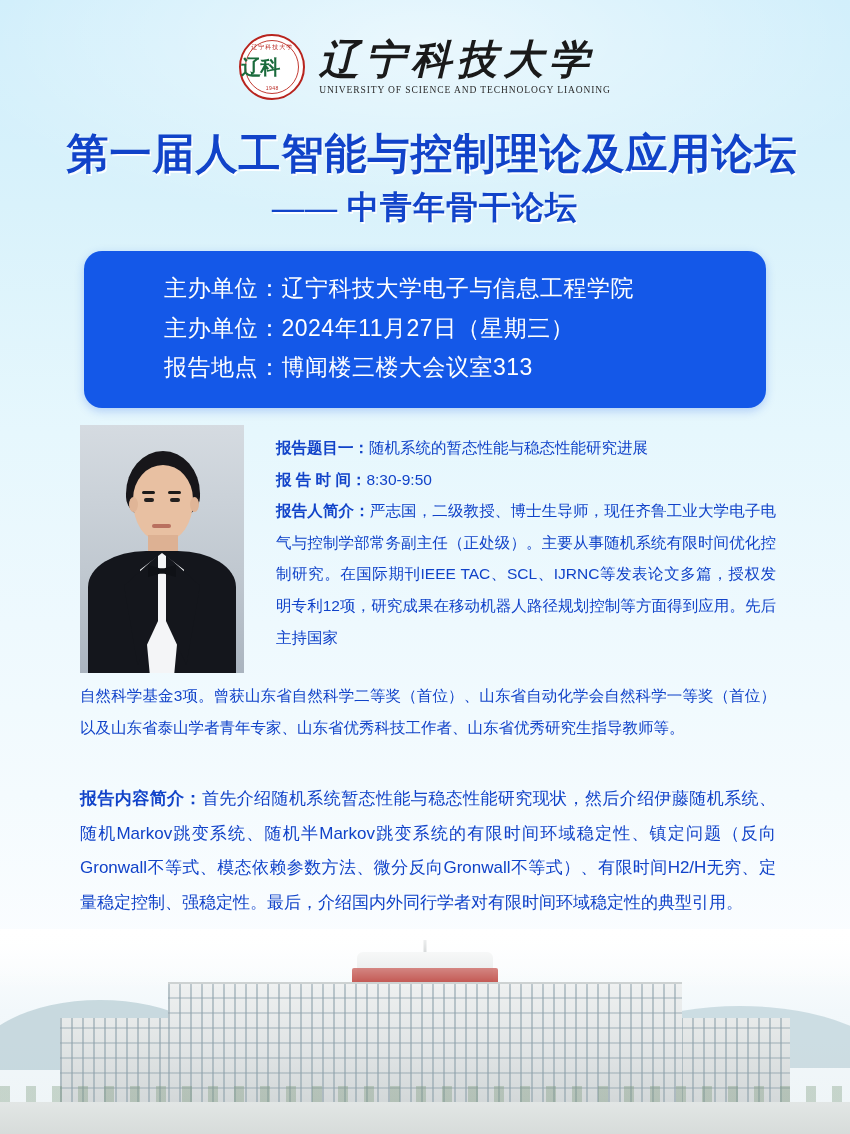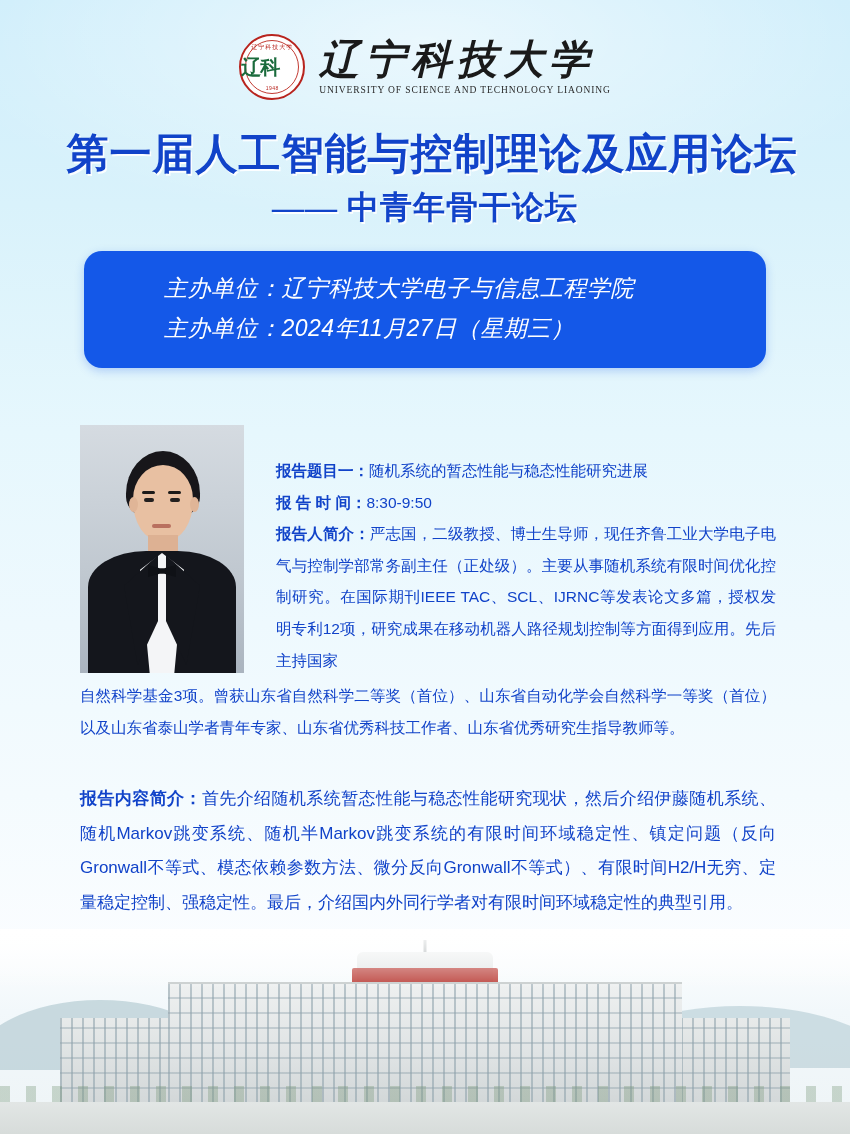"主办单位：辽宁科技大学电子与信息工程学院" .info-row { font-style: italic -> none }
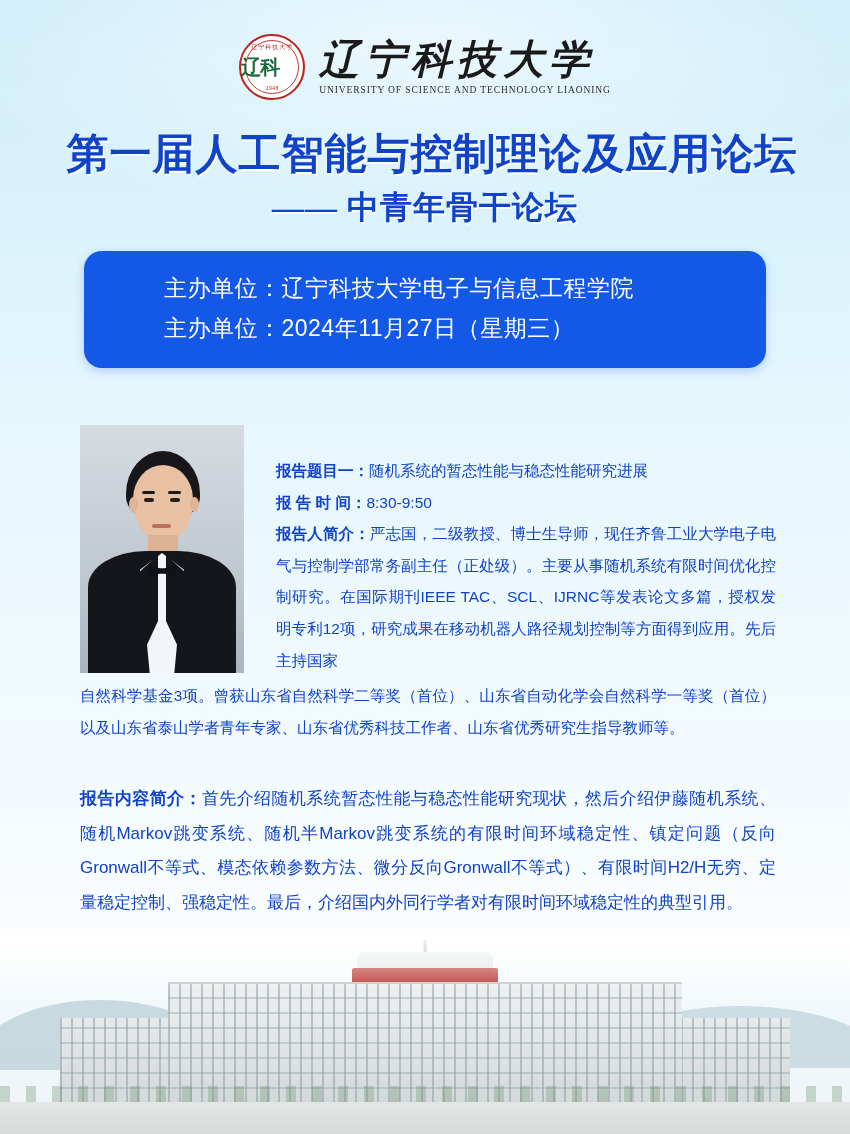"报告地点：博闻楼三楼大会议室313" div.info-row { html: none -> <div> <span>报告地点：</span><span>博闻楼三楼大会议室313</span> </div> }
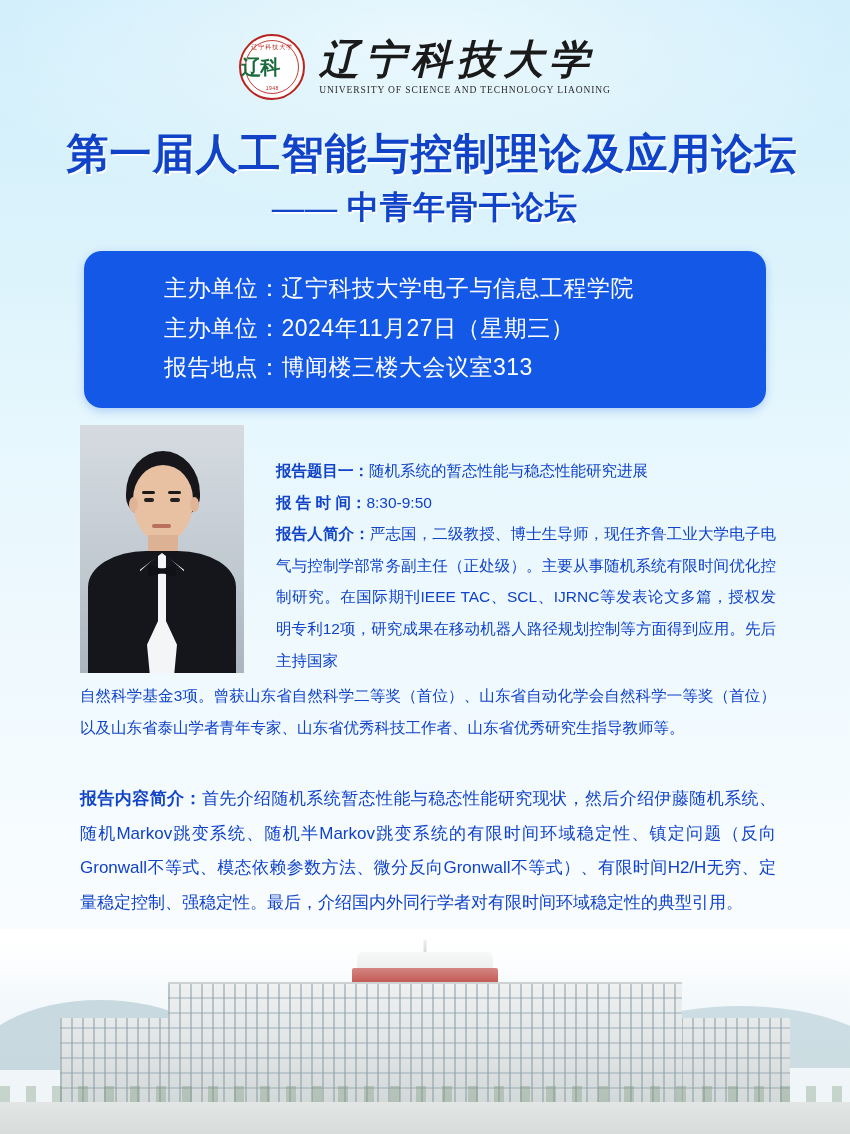"报告题目一：随机系统的暂态性能与稳态性能研究进展" .speaker-text { top: 455px -> 432px }
